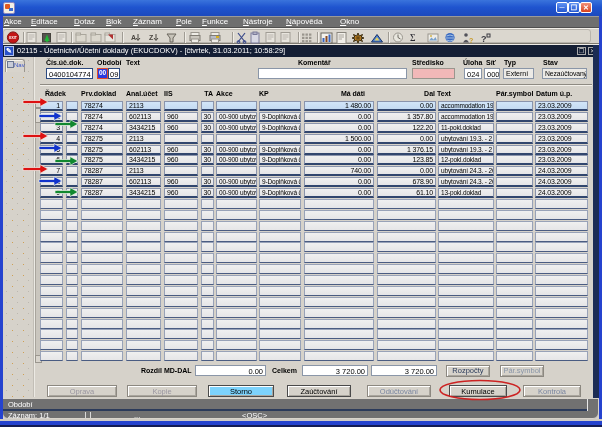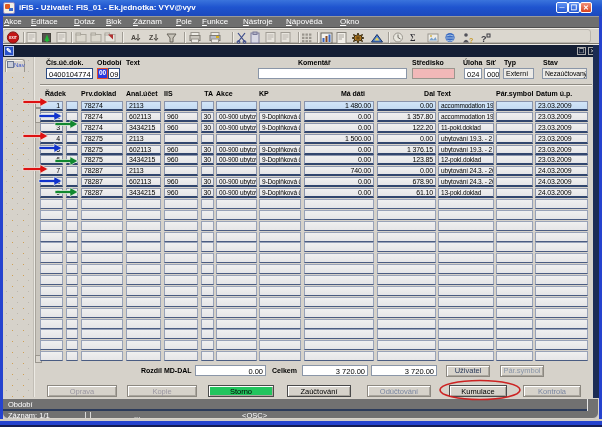"iFIS - Uživatel: FIS_01 -" div { html: <div>iFIS - Uživatel: FIS_01 - Ek.jednotka: VYV@vyv</div> -> none }
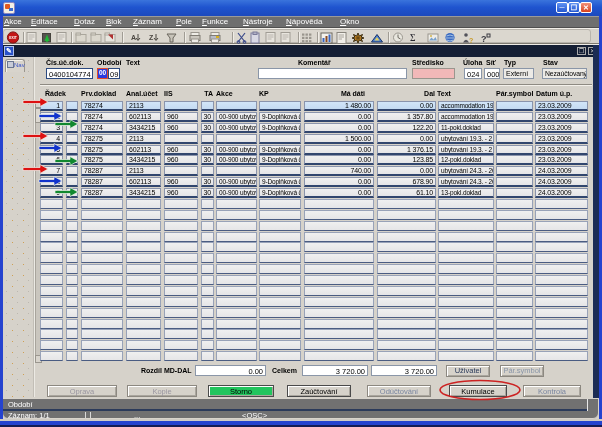"02115 - Účetnictví/Účetní doklady" div { html: none -> <div>02115 - Účetnictví/Účetní doklady (EKUCDOKV) - [čtvrtek, 31.03.2011; 10:58:29]</div> }
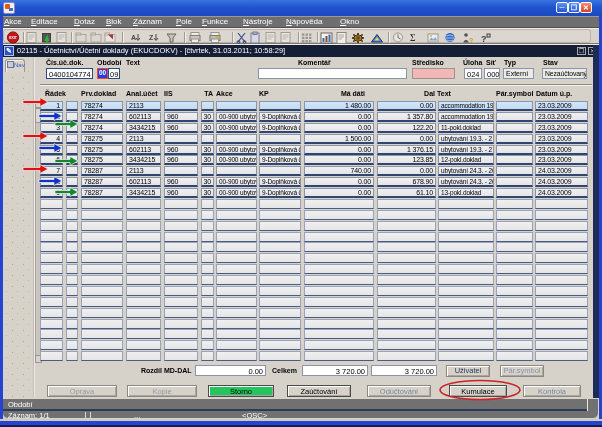"Uživatel" div { text: Uživatel -> Rozpočty }
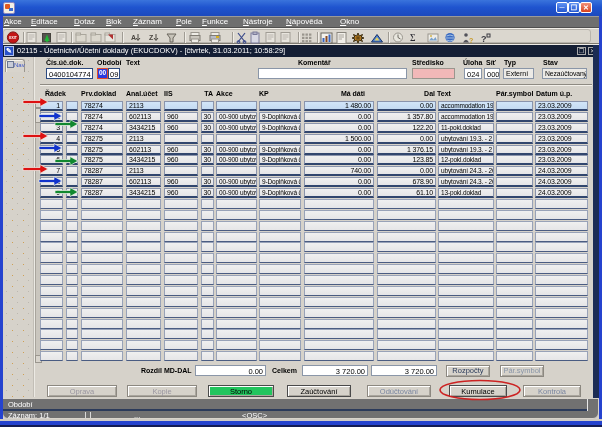"Storno" div { background: #22c55e -> #7dd3fc }
